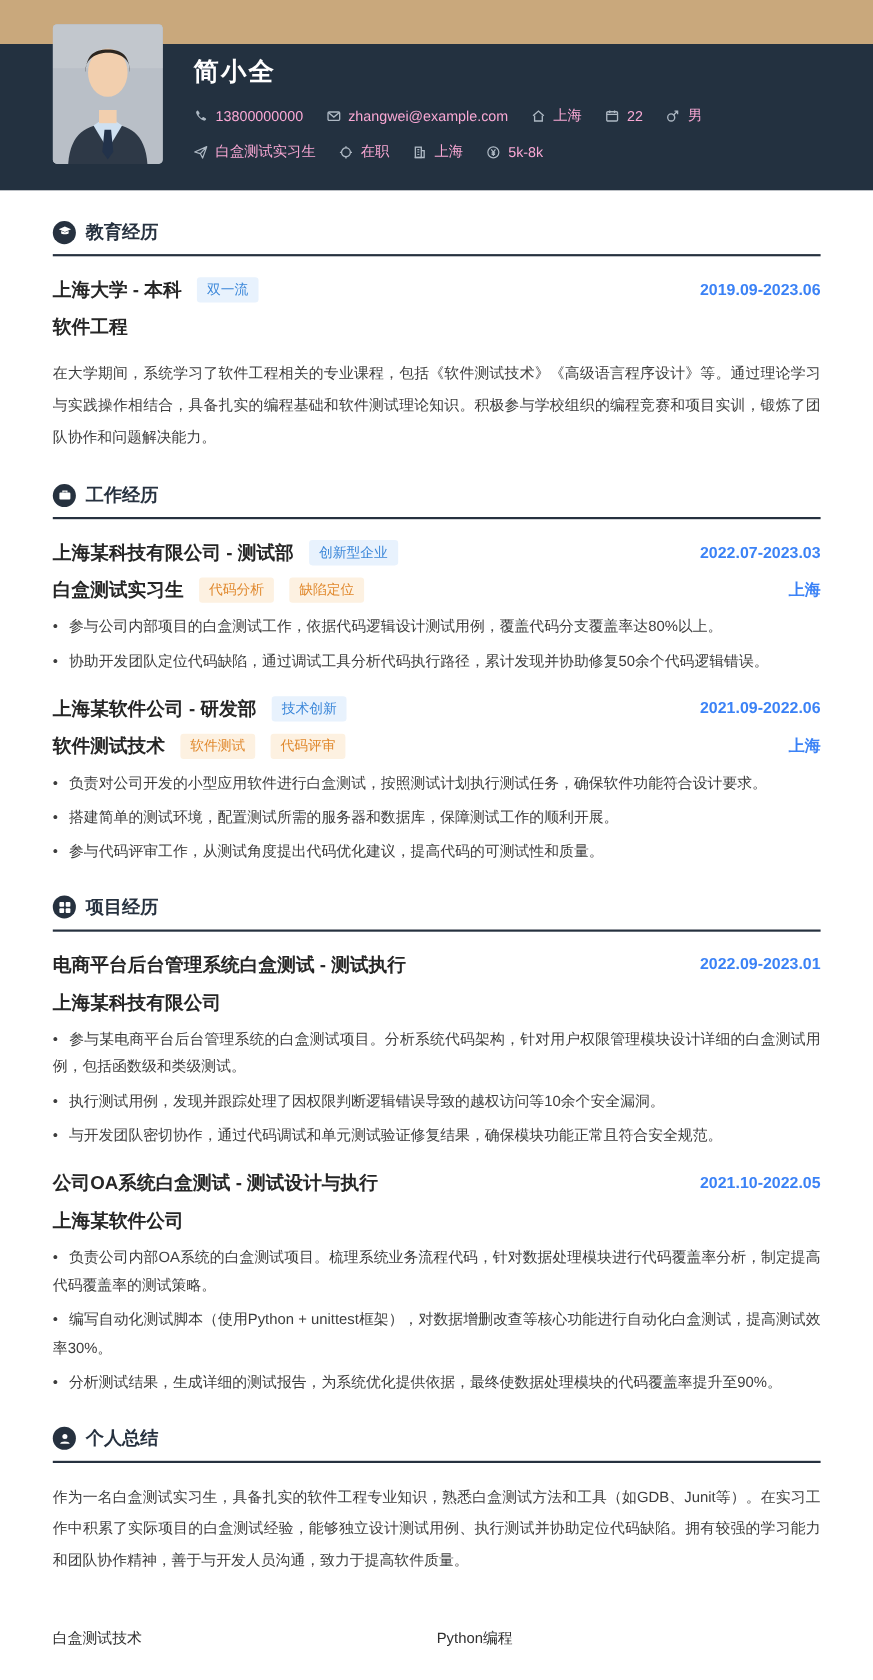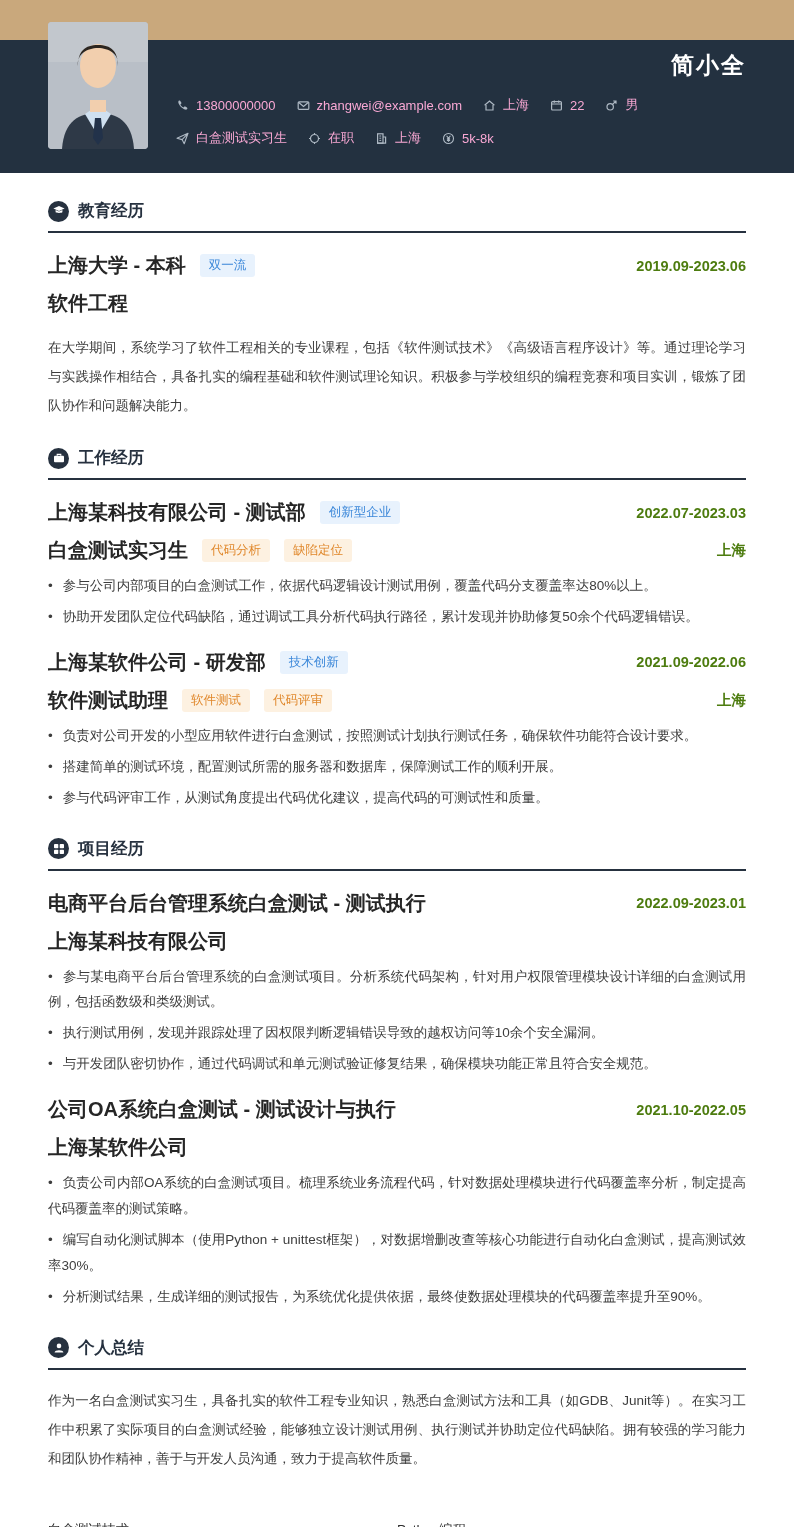"简小全" .hero { text-align: right -> none }
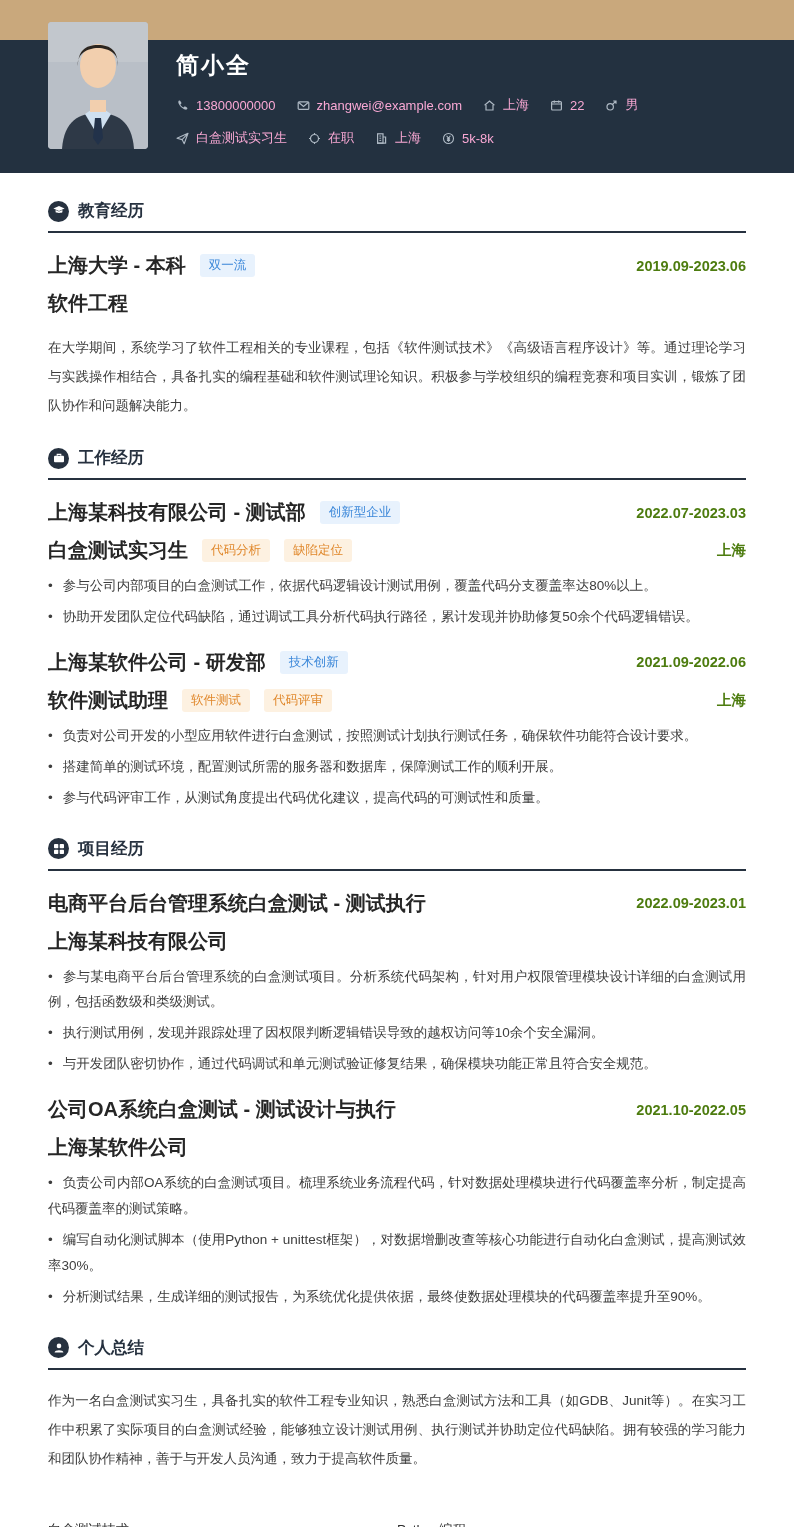"上海大学 - 本科" .etitle { font-size: 20px -> 17px }
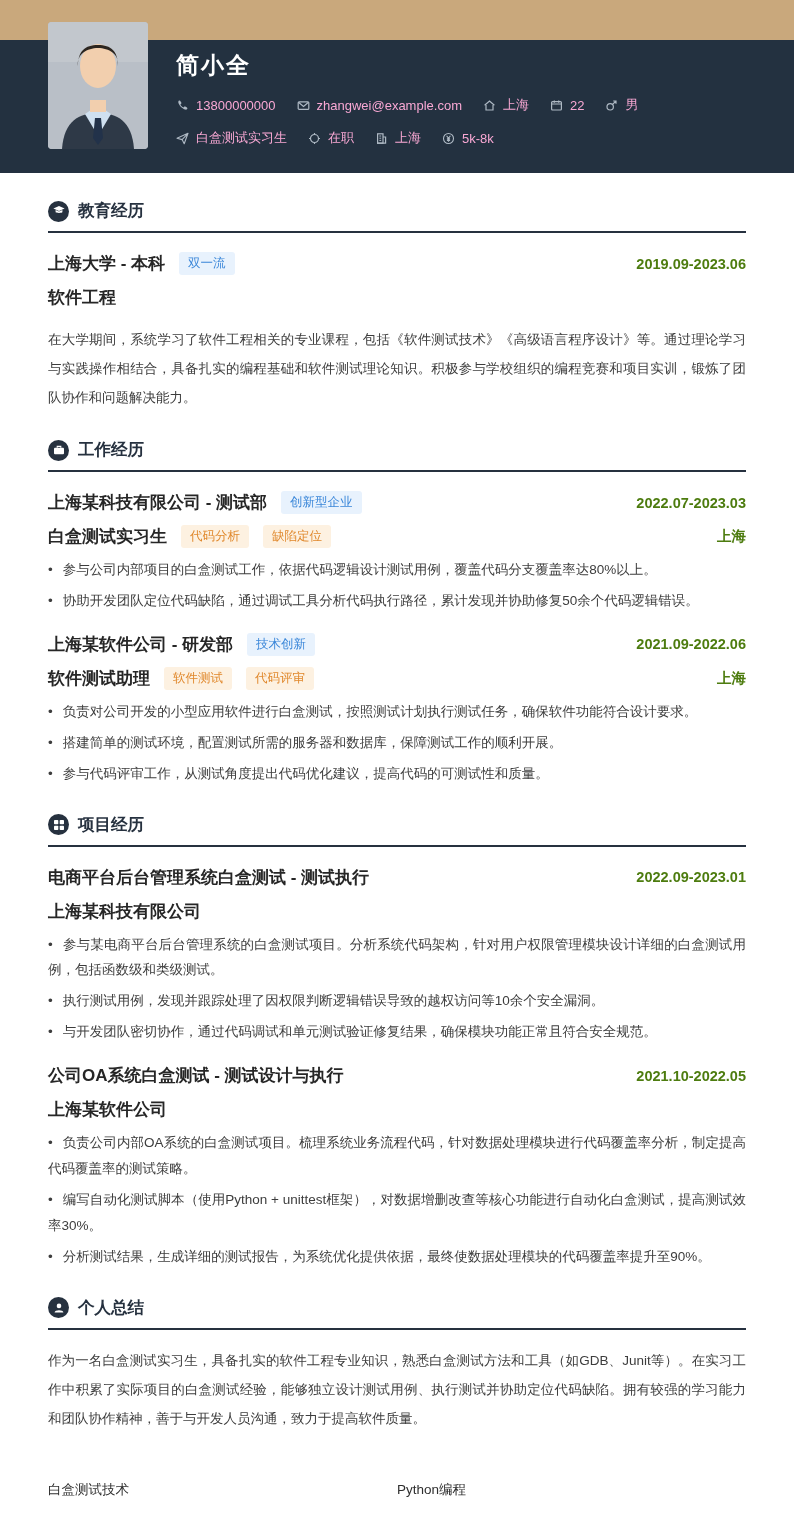"2019.09-2023.06" .edate { color: #4d7c0f -> #3b82f6 }
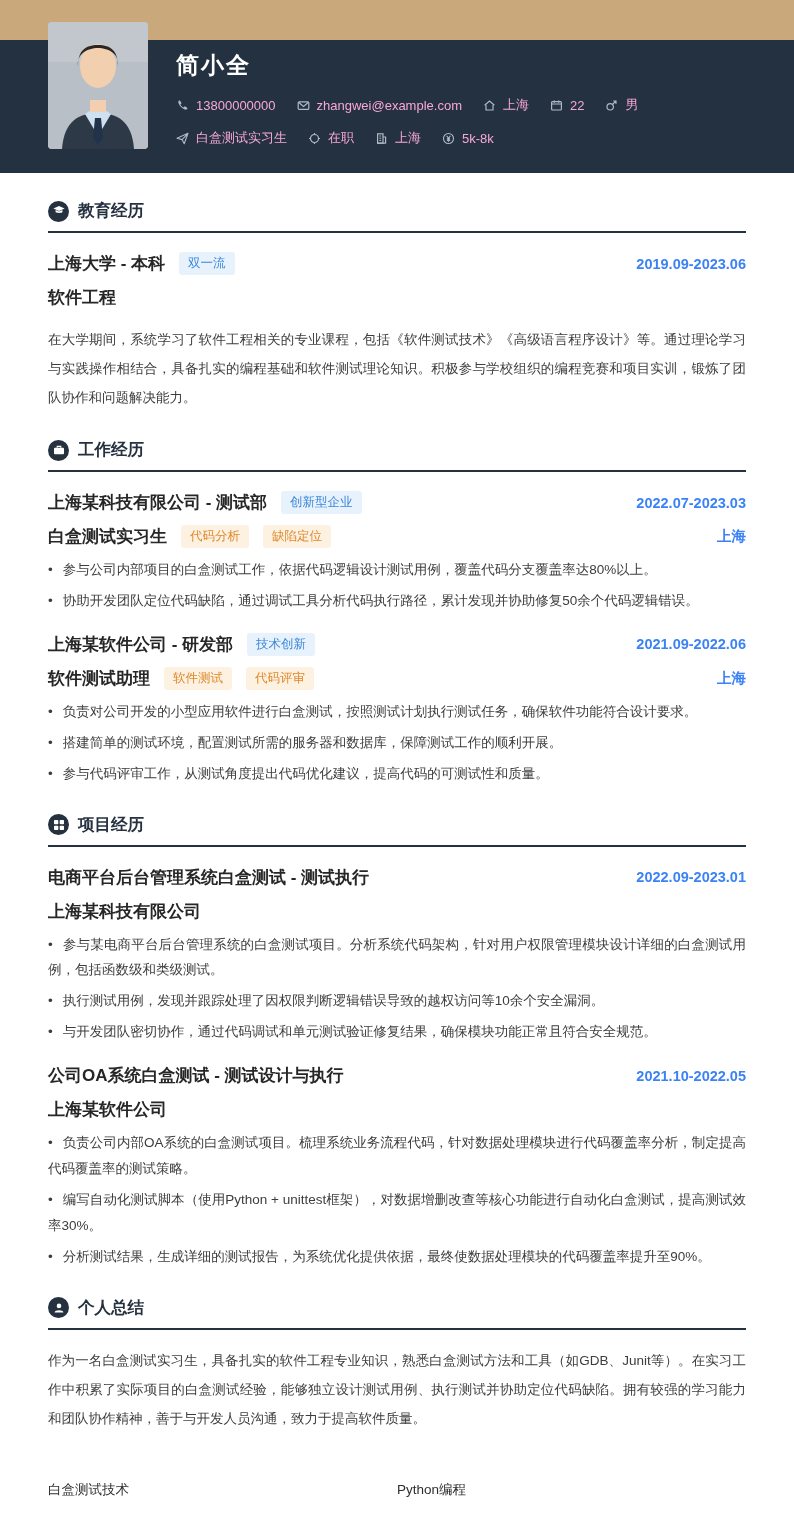"软件测试助理" span.etitle { text: 助理 -> 技术 }
